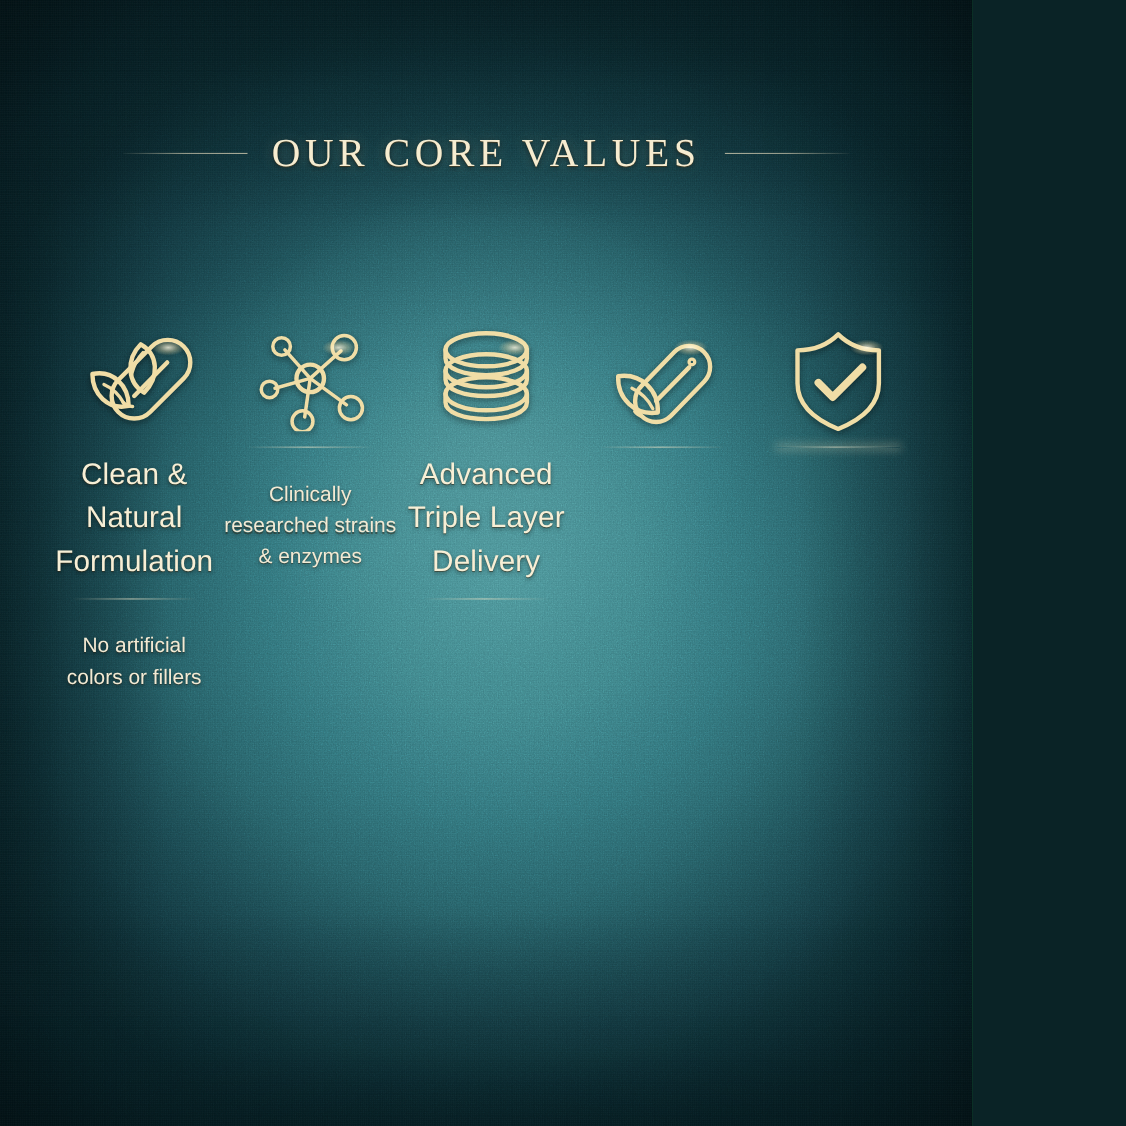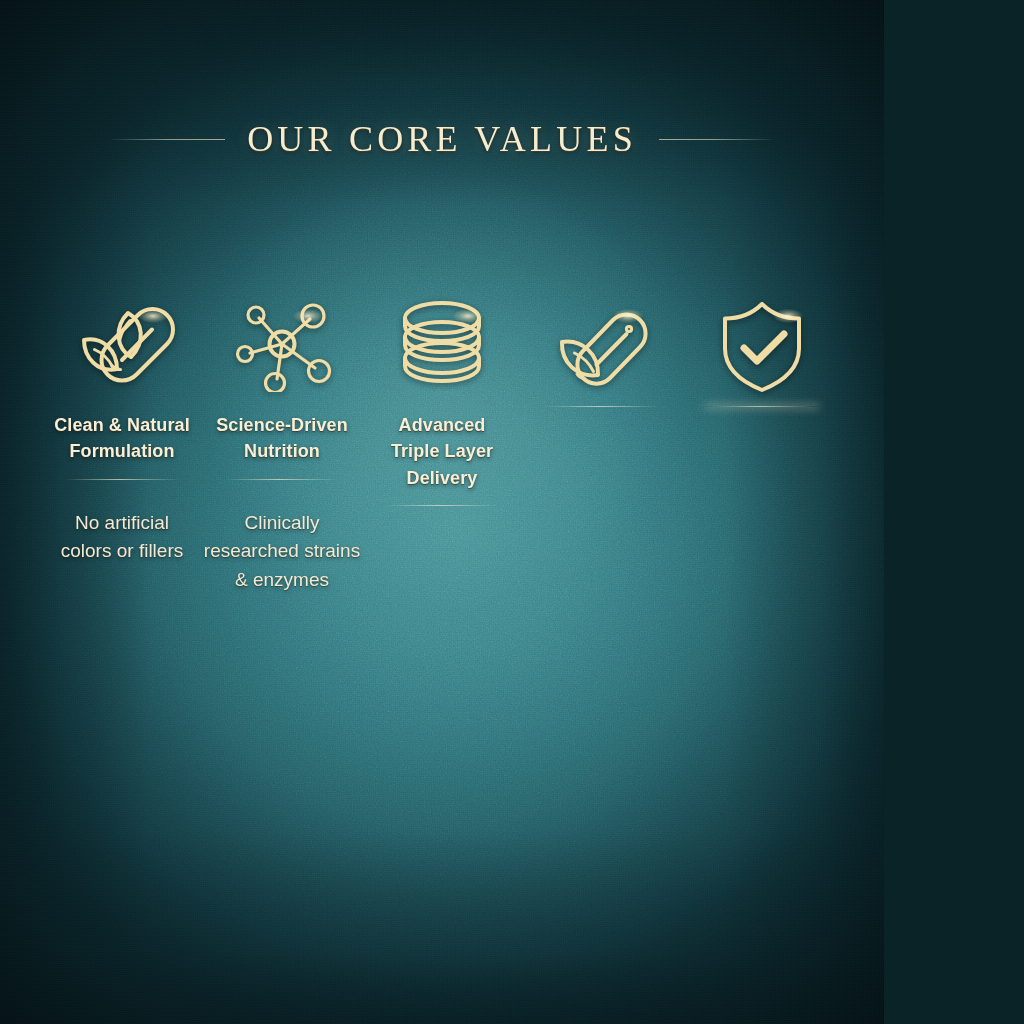"Clean & Natural" .col-title { font-size: 18px -> 27px; font-weight: bold -> none }
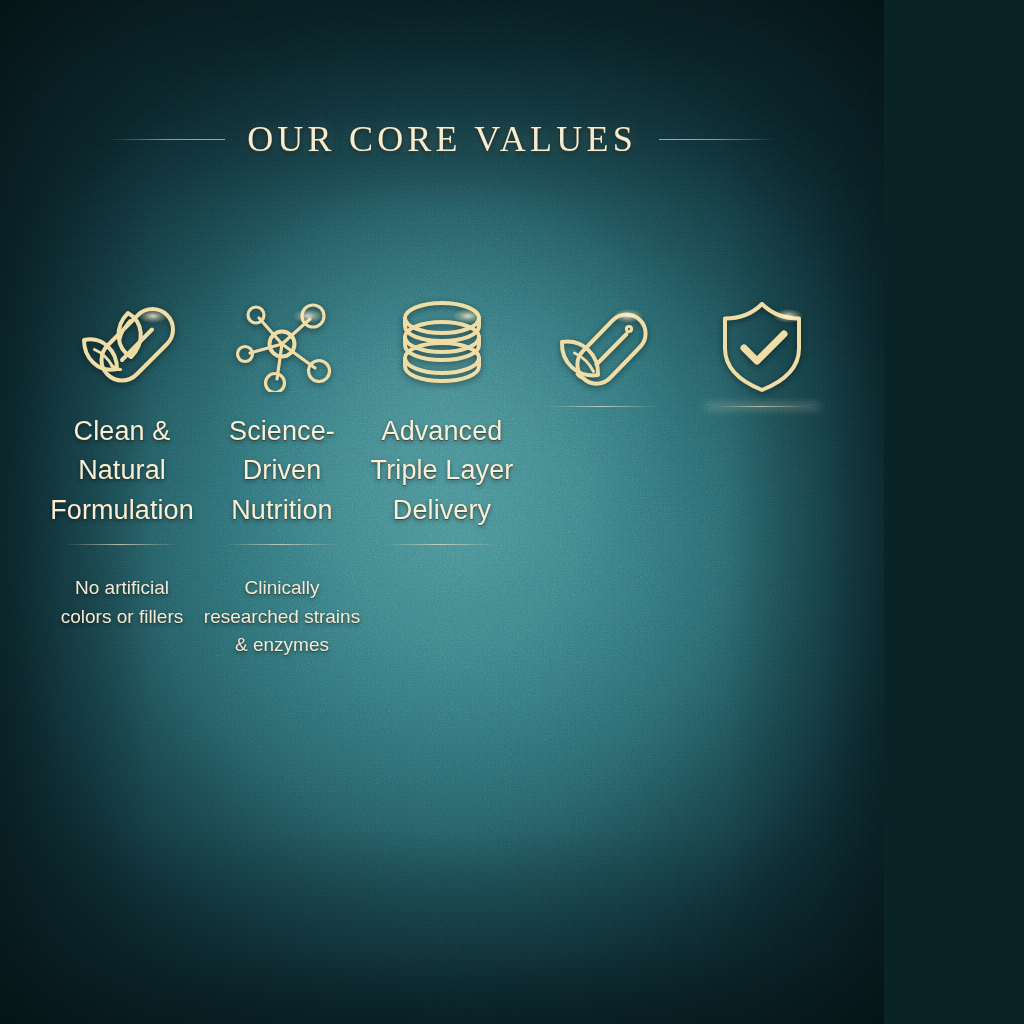"Science-Driven" div.col-title { html: <div>Science-Driven<br>Nutrition</div> -> none }
